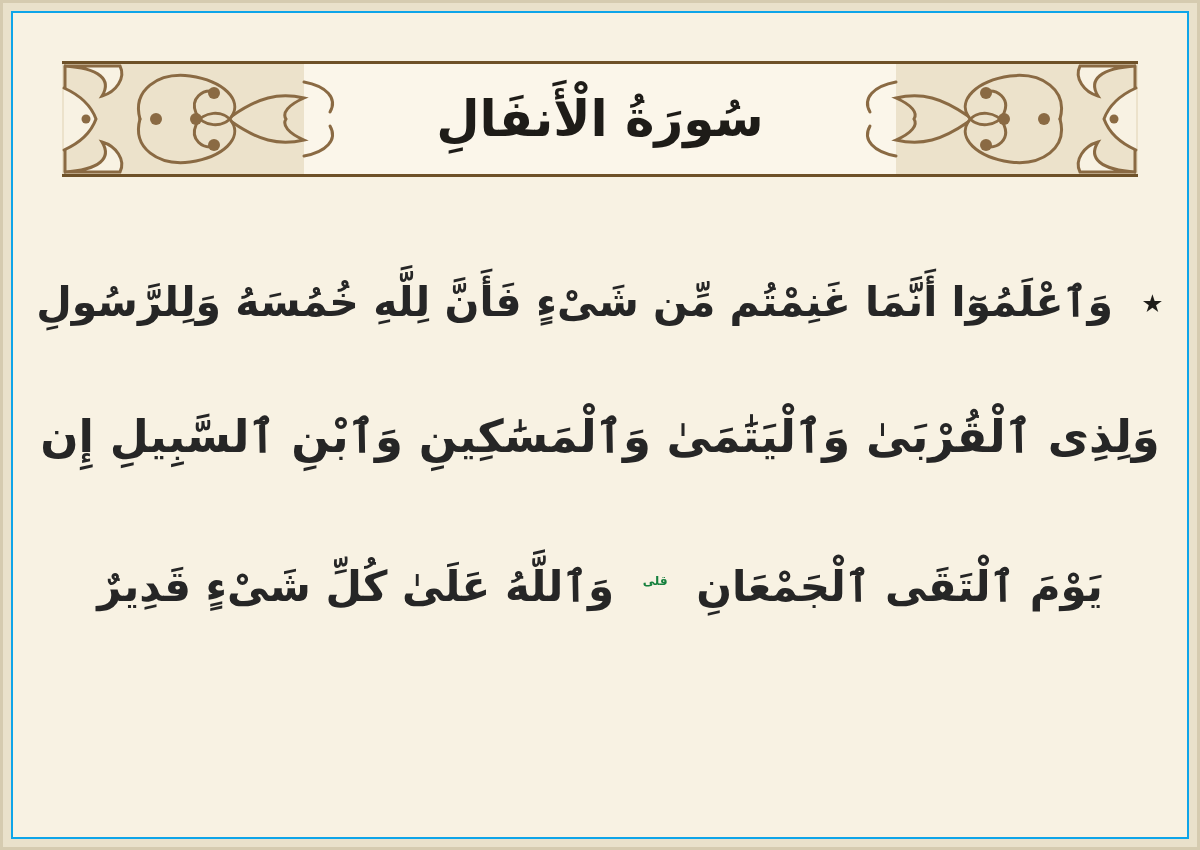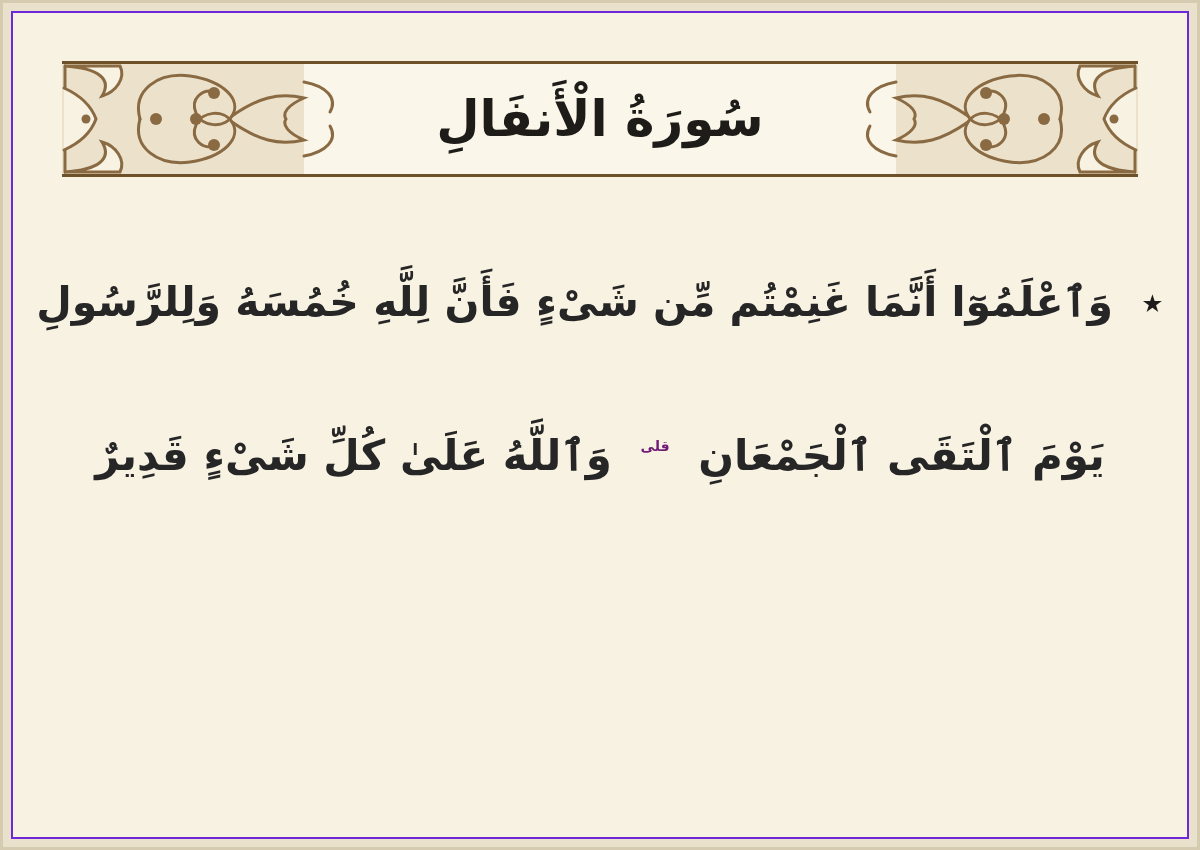"سُورَةُ الْأَنفَالِ" .frame { border: 2px solid #6d28d9 -> 2px solid #0ea5e9 }
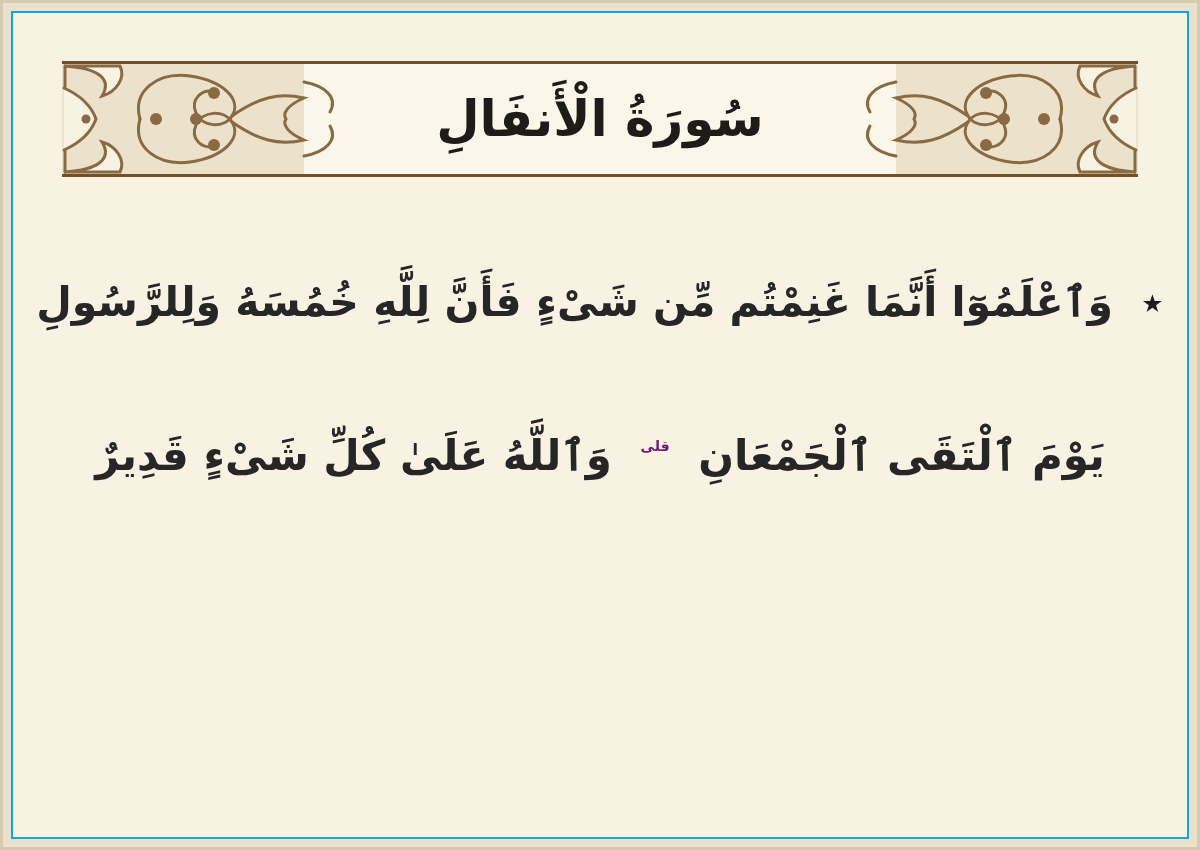"وَلِذِى ٱلْقُرْبَىٰ وَٱلْيَتَٰمَىٰ" div.vline { html: none -> <div> <span>وَلِذِى ٱلْقُرْبَىٰ وَٱلْيَتَٰمَىٰ وَٱلْمَسَٰكِينِ وَٱبْنِ ٱلسَّبِيلِ إِن</span> </div> }
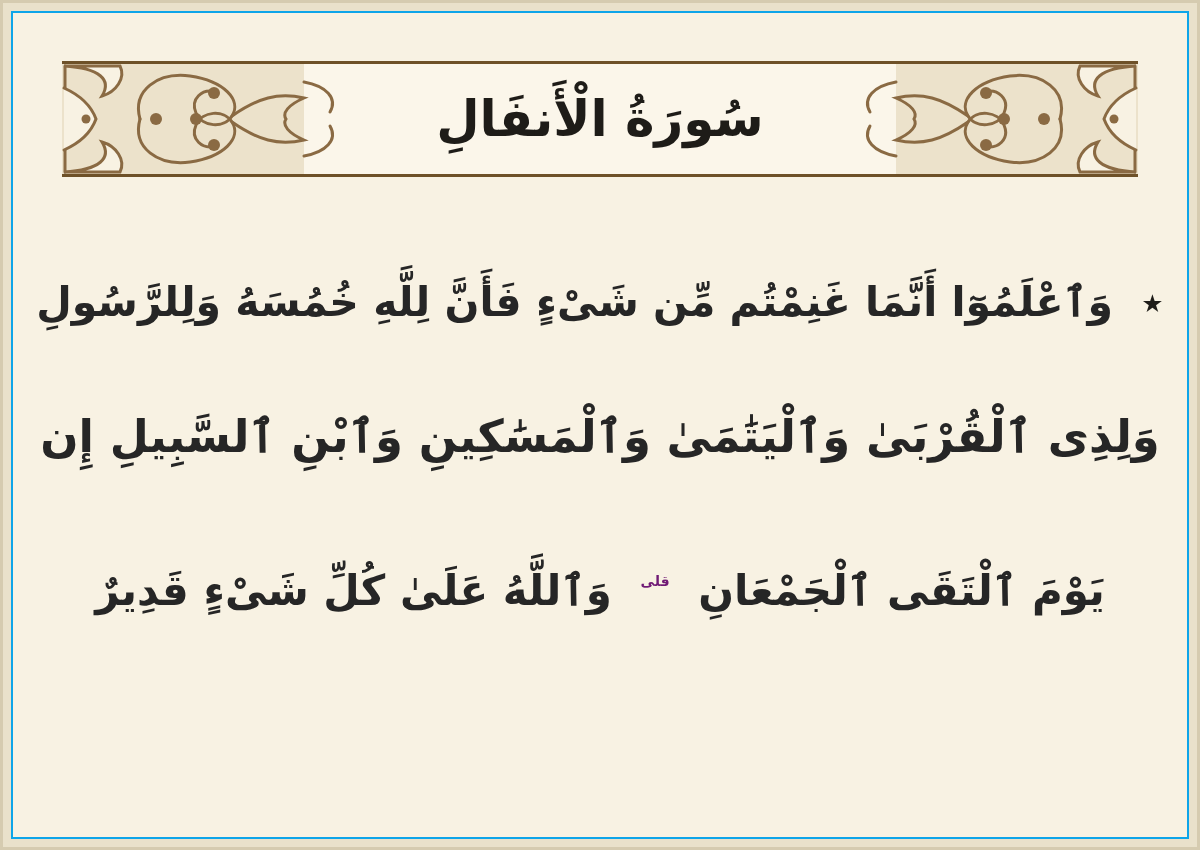"قلى" .waqf { color: #701a75 -> #15803d; font-size: 14px -> 12px }
